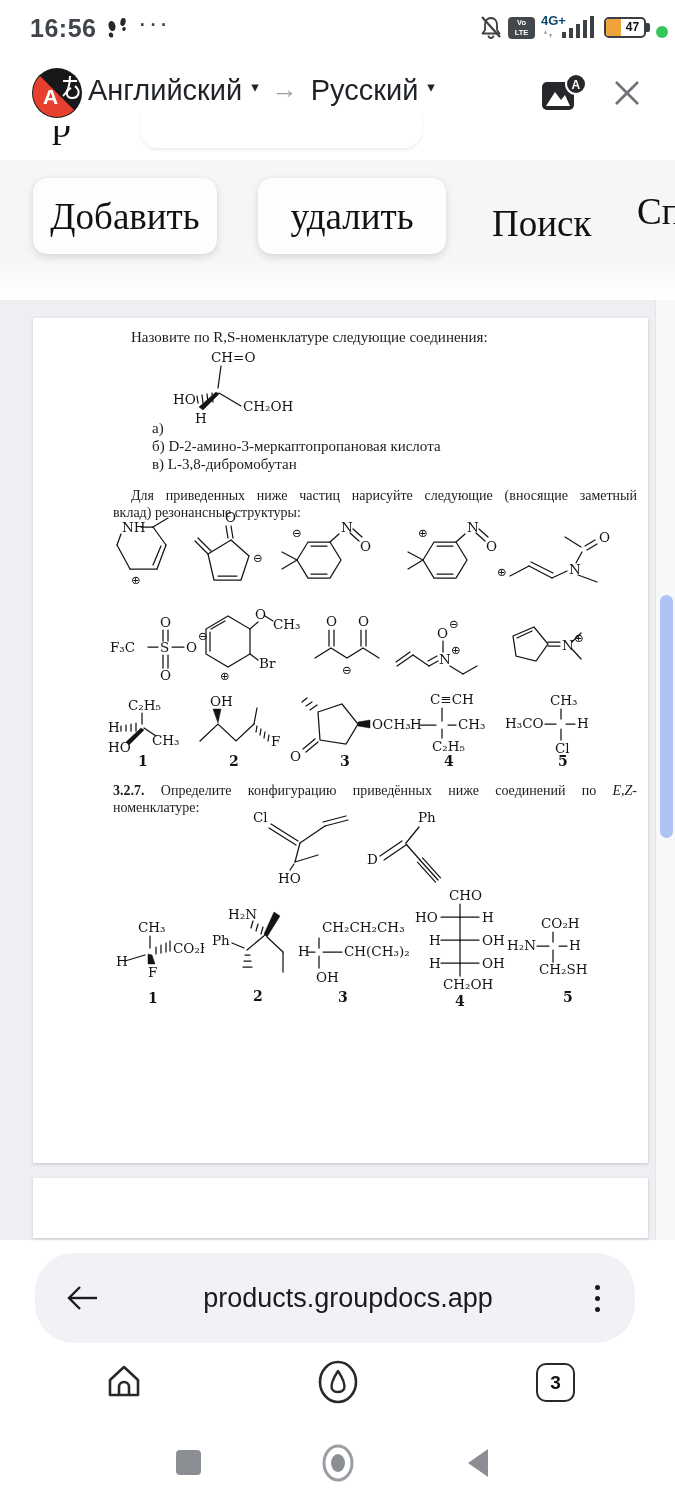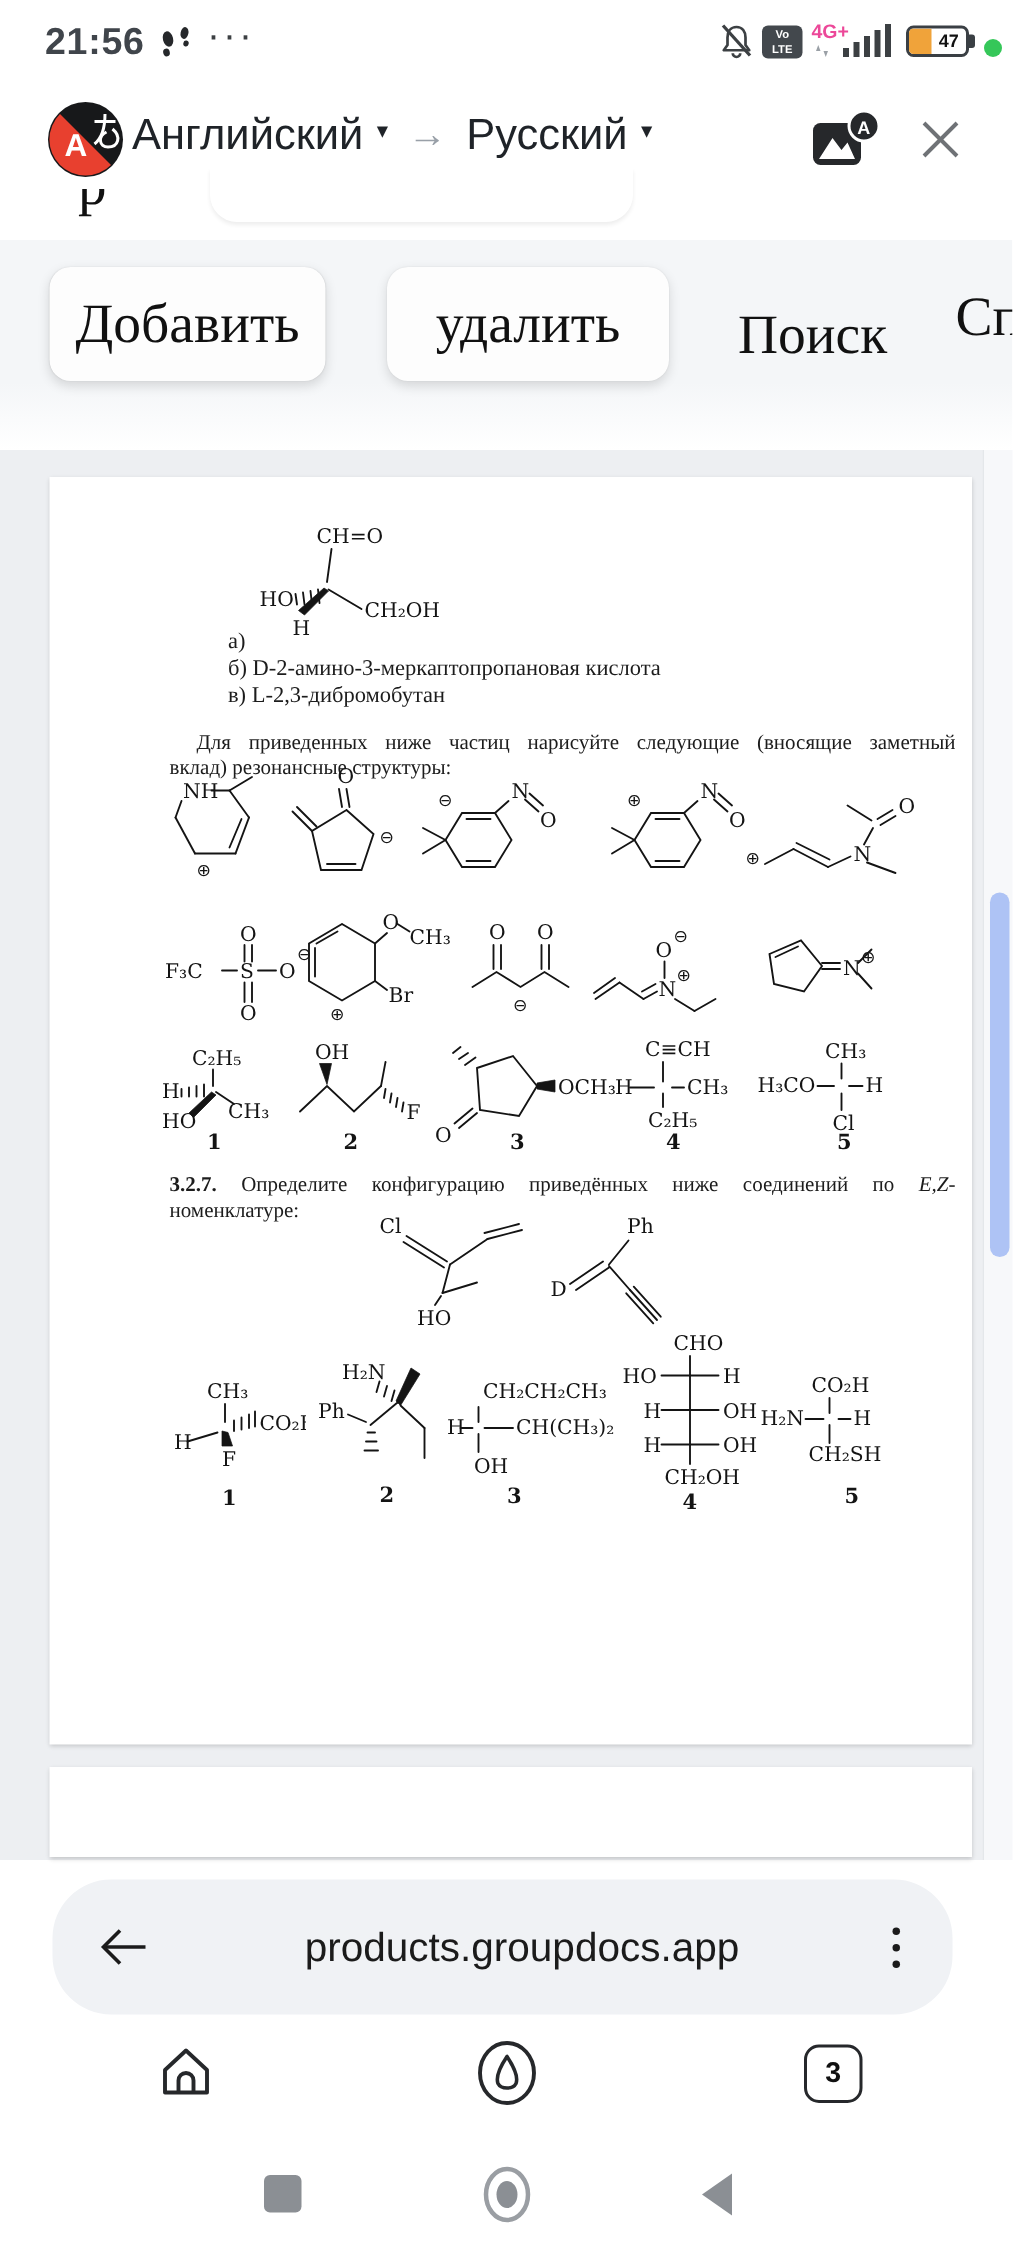"21:56" div.abs { text: 21:56 -> 16:56 }
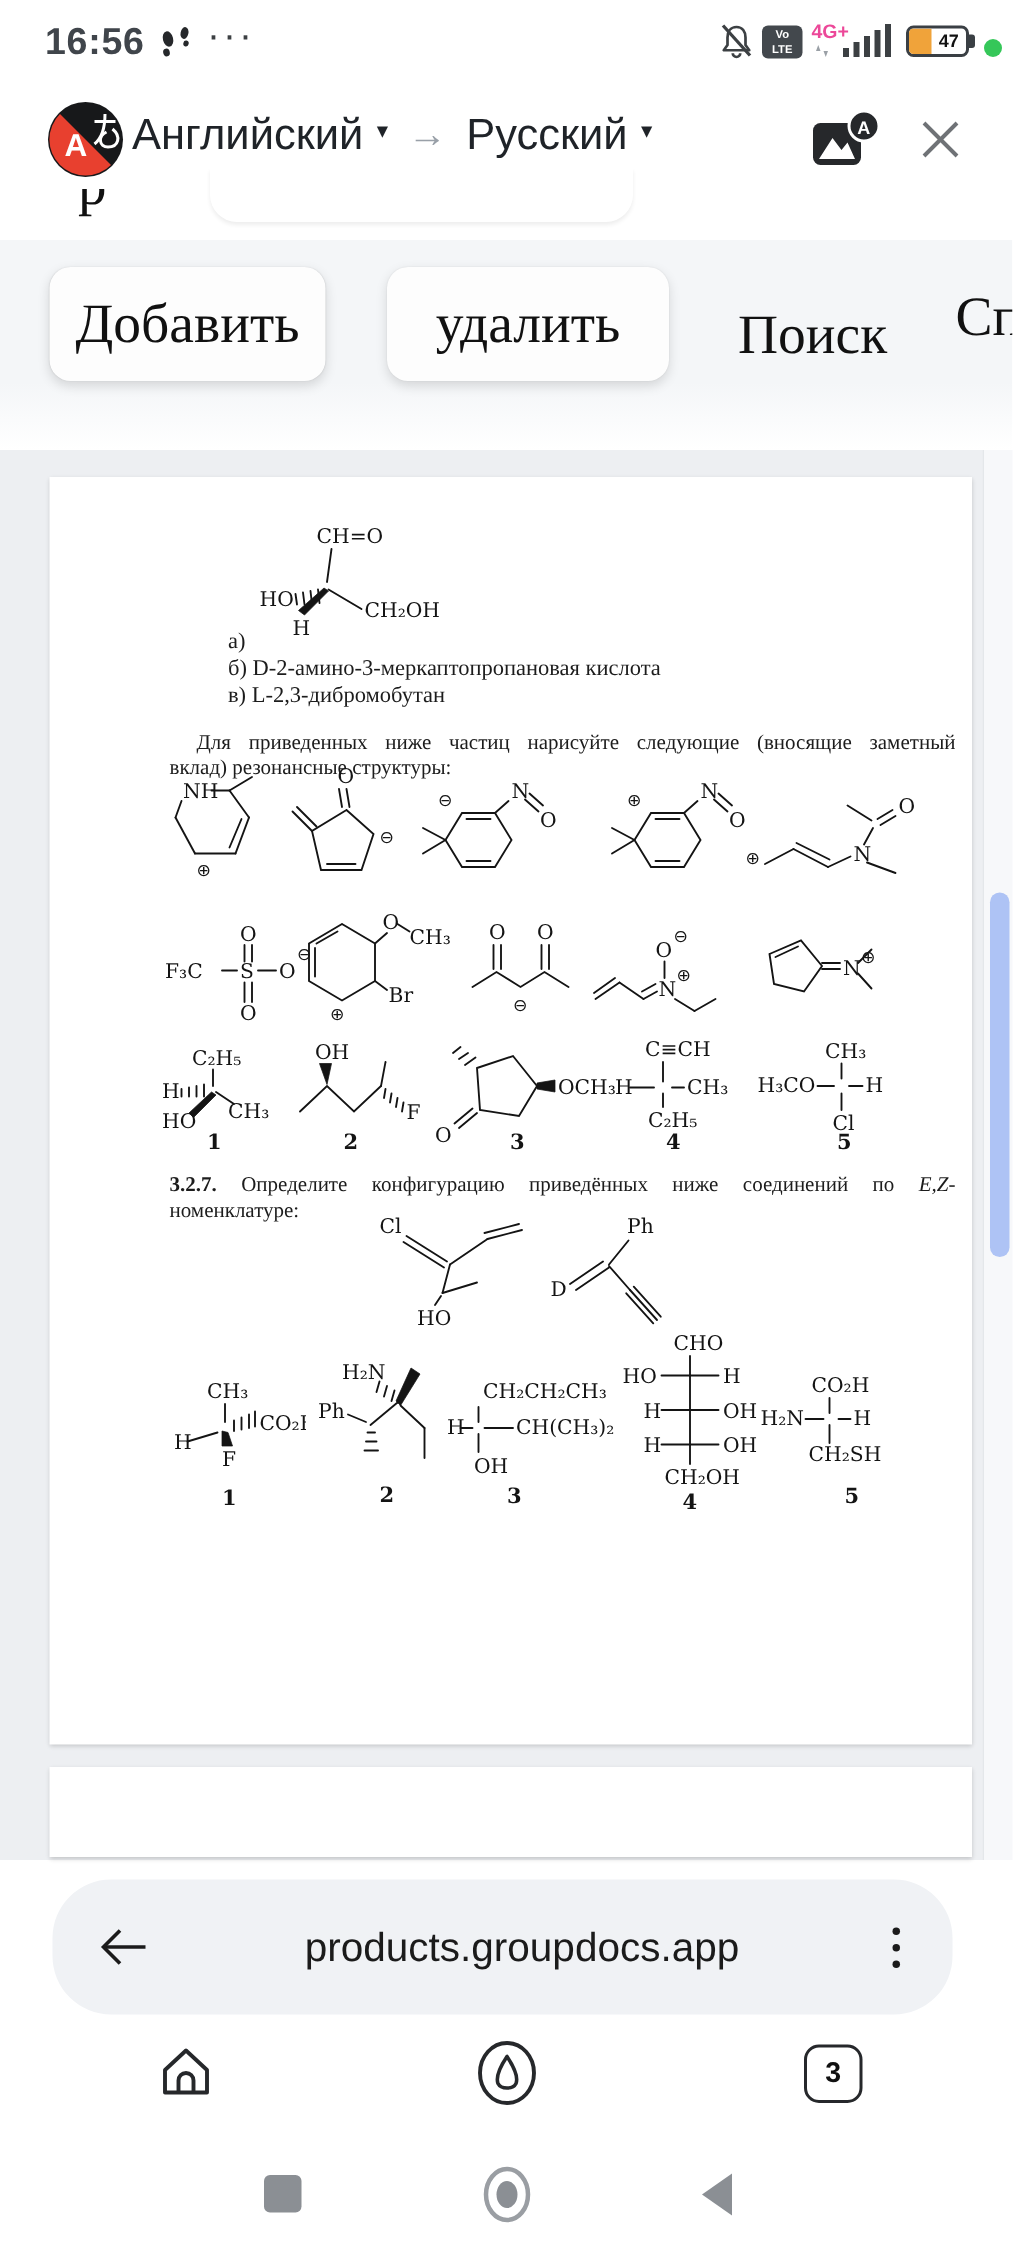"4G+" .netlabel { color: #ec4899 -> #0c4a6e }
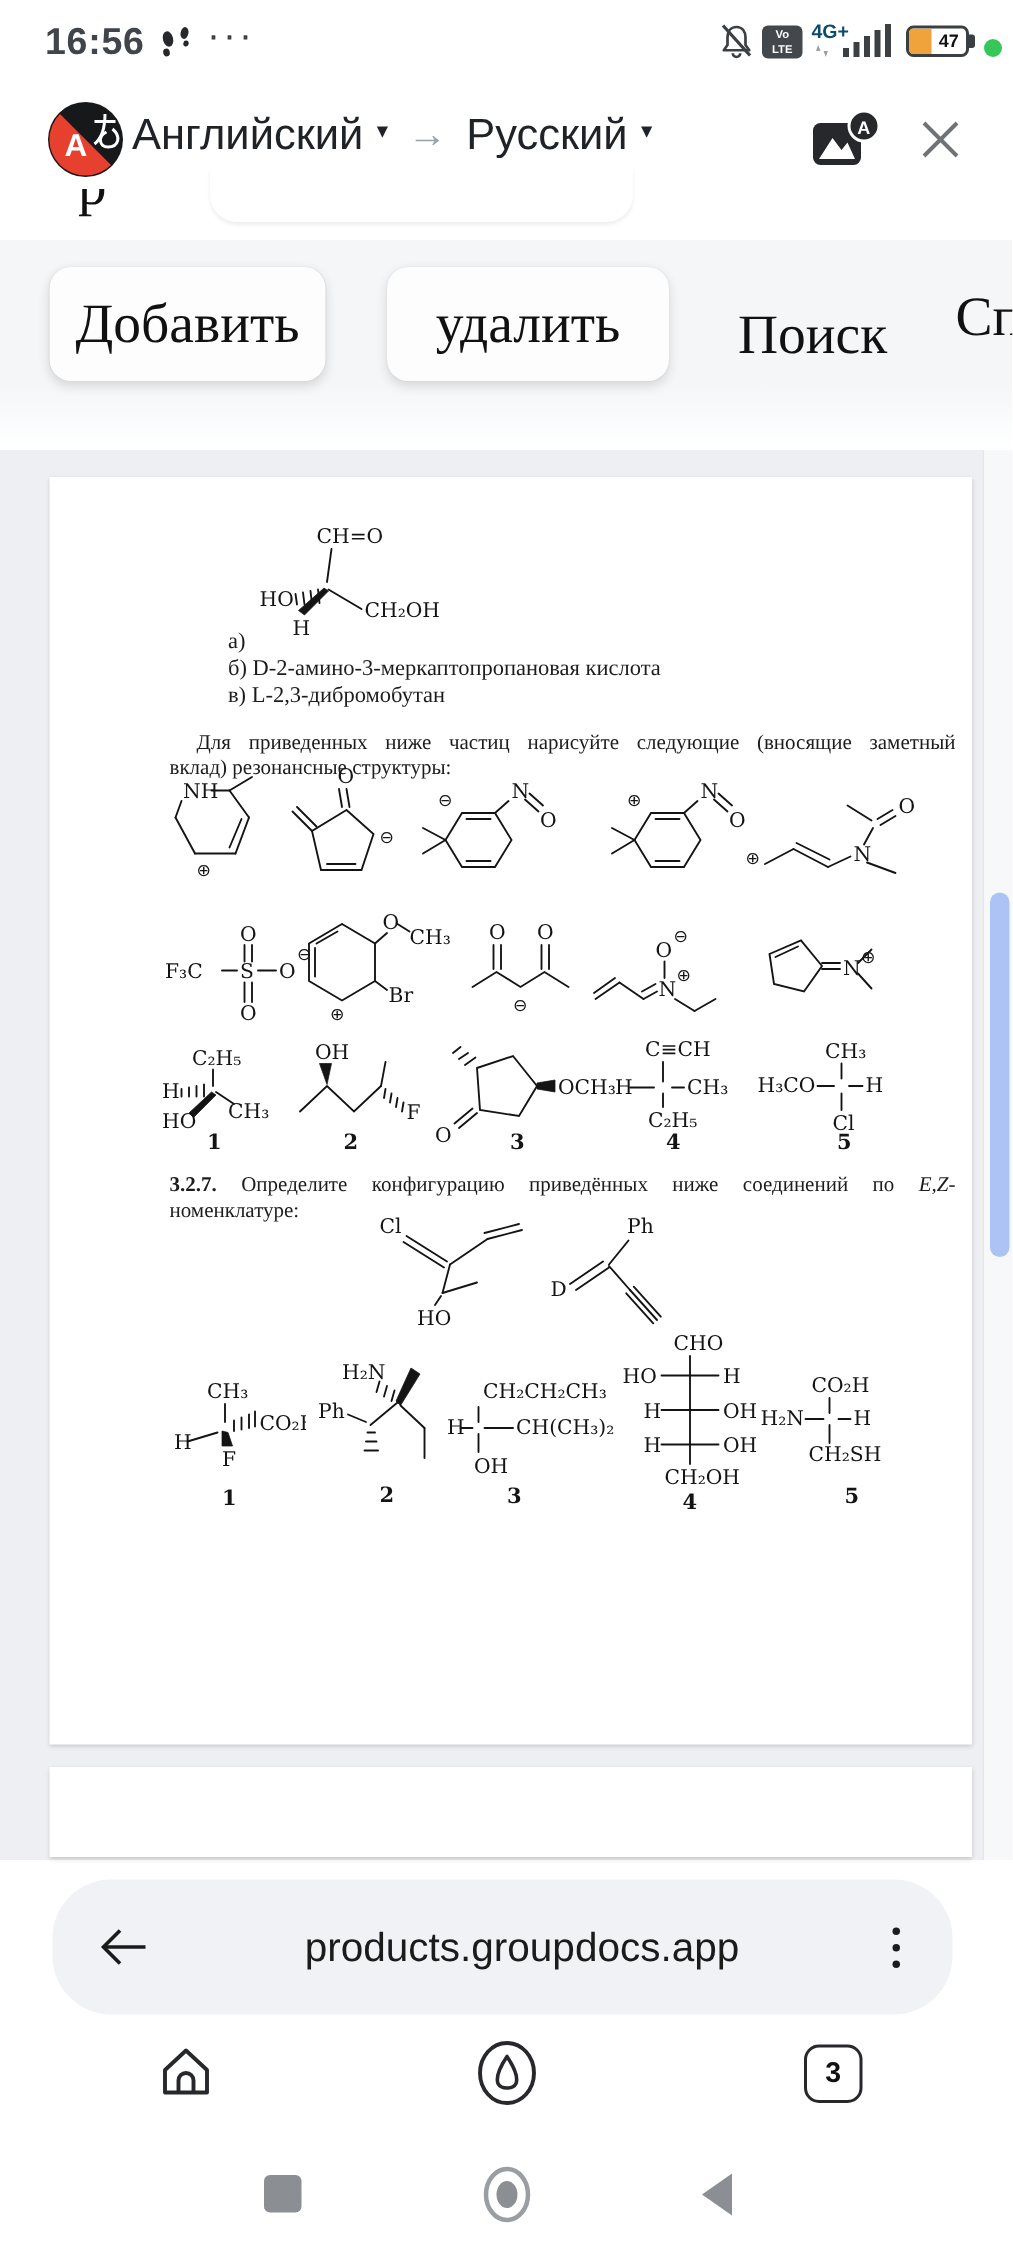"Назовите по R,S-номенклатуре следующие" div.abs { html: none -> <div>Назовите по R,S-номенклатуре следующие соединения:</div> }
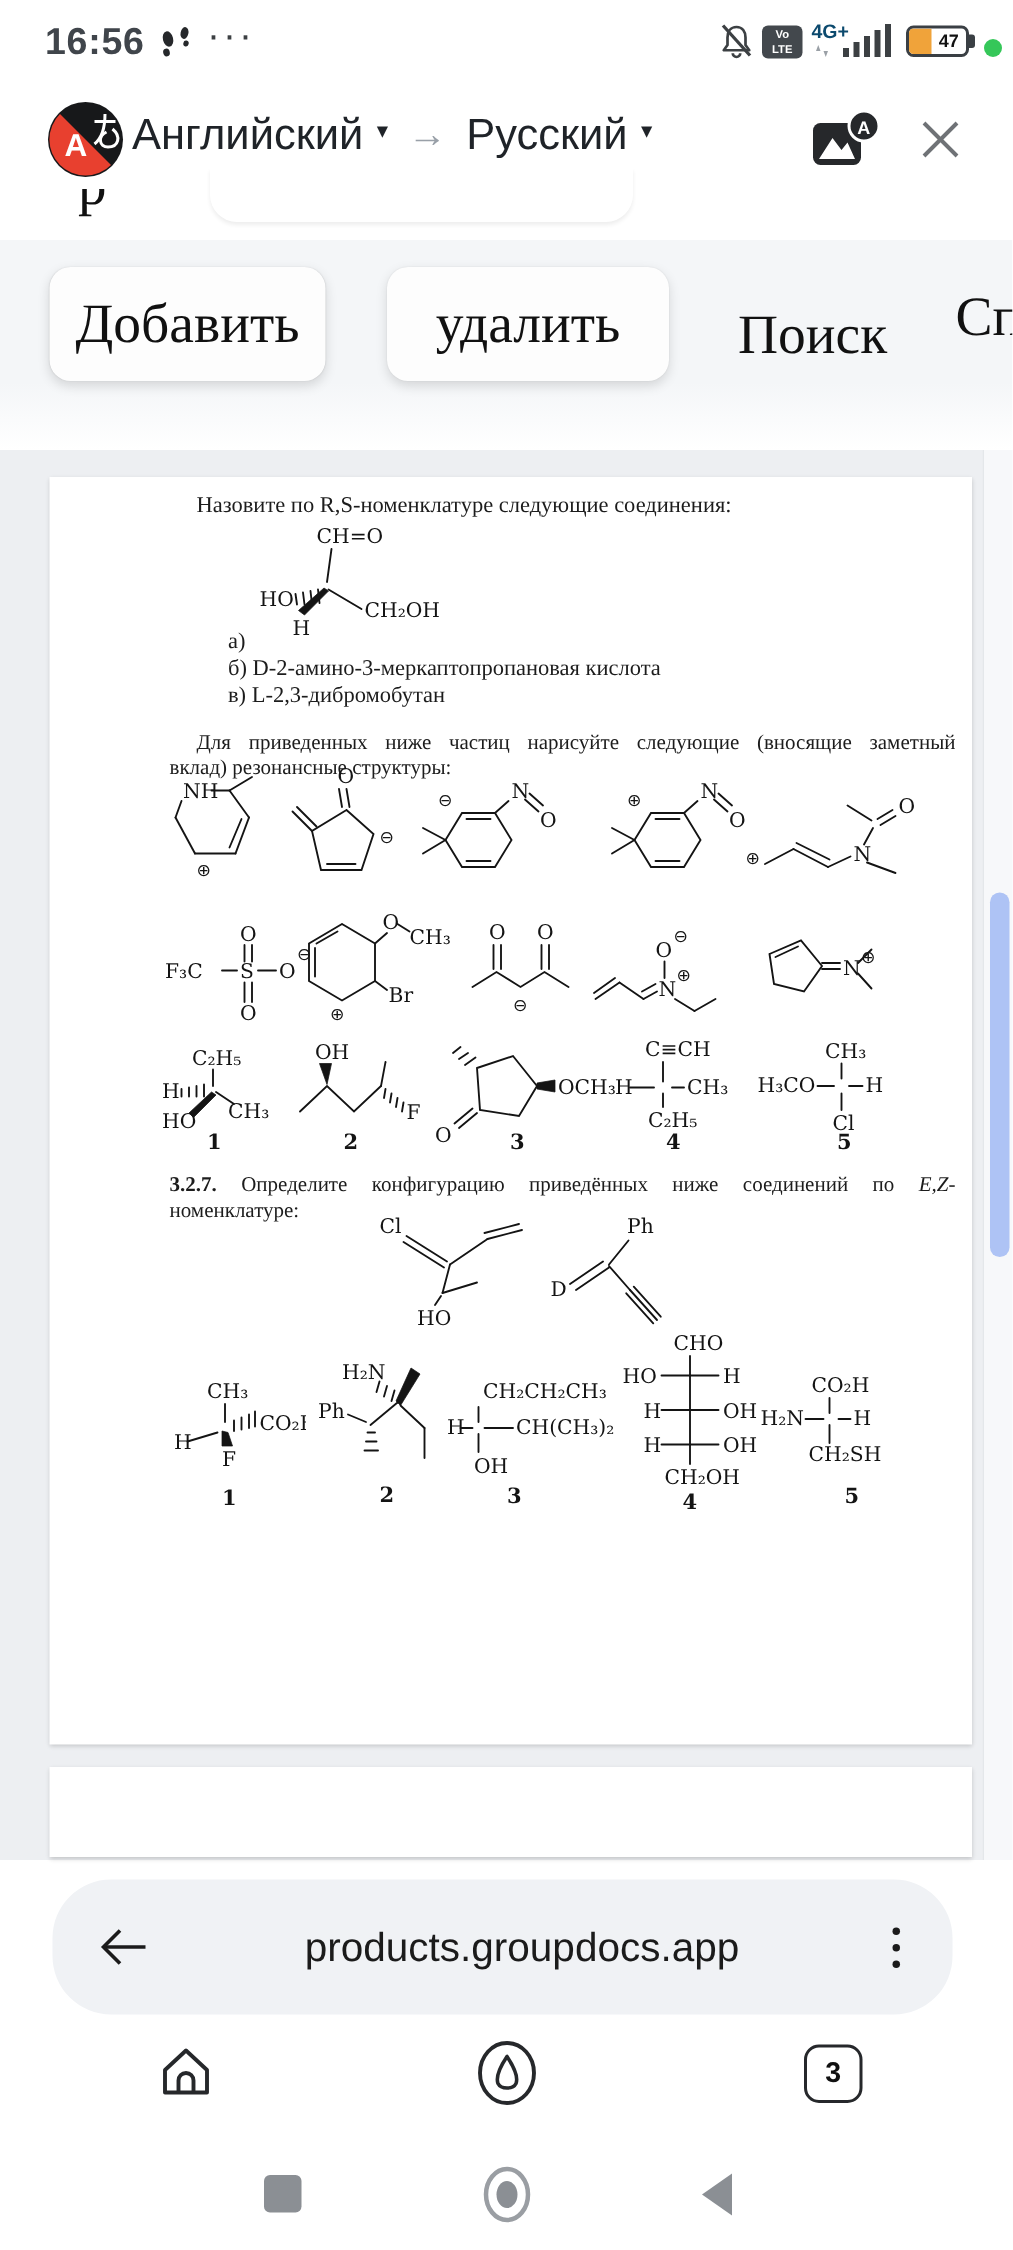"в) L-2,3-дибромобутан" div.abs { text: L-2,3-дибромобутан -> L-3,8-дибромобутан }
